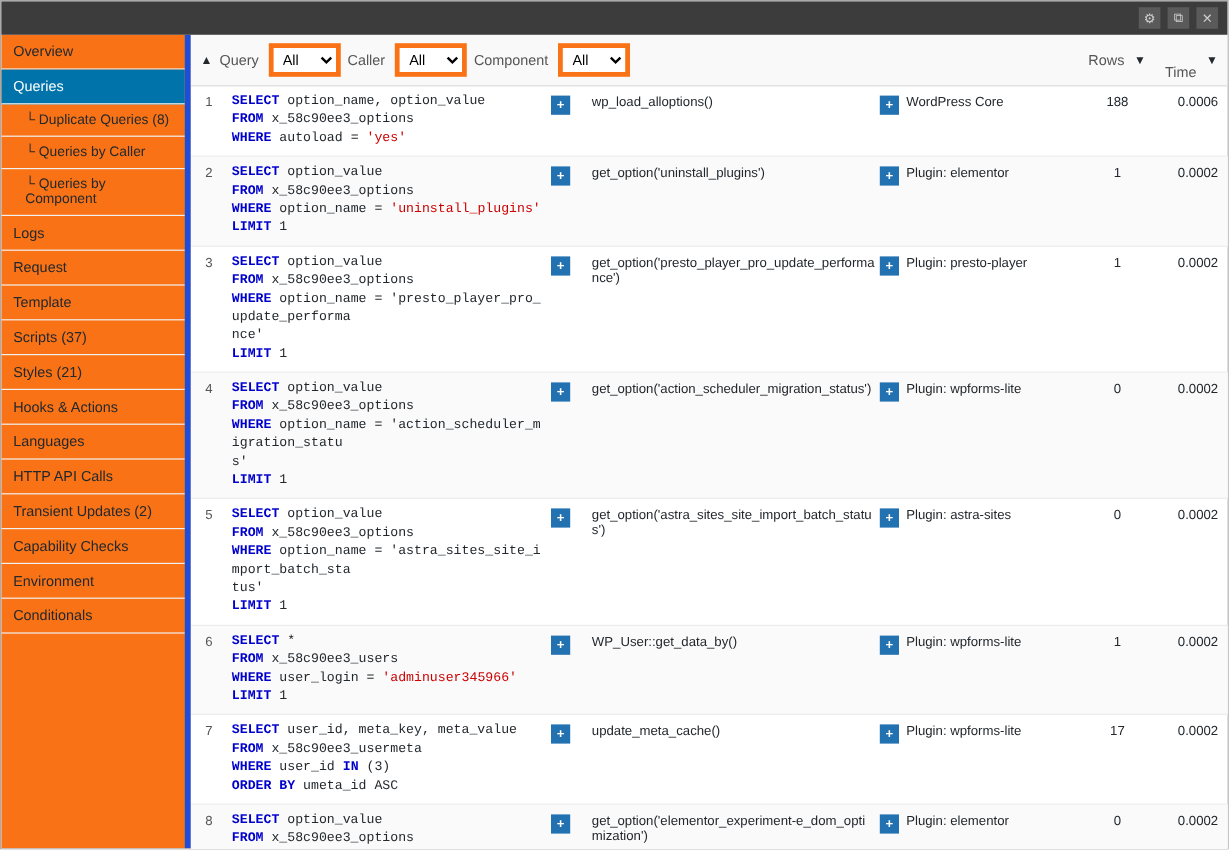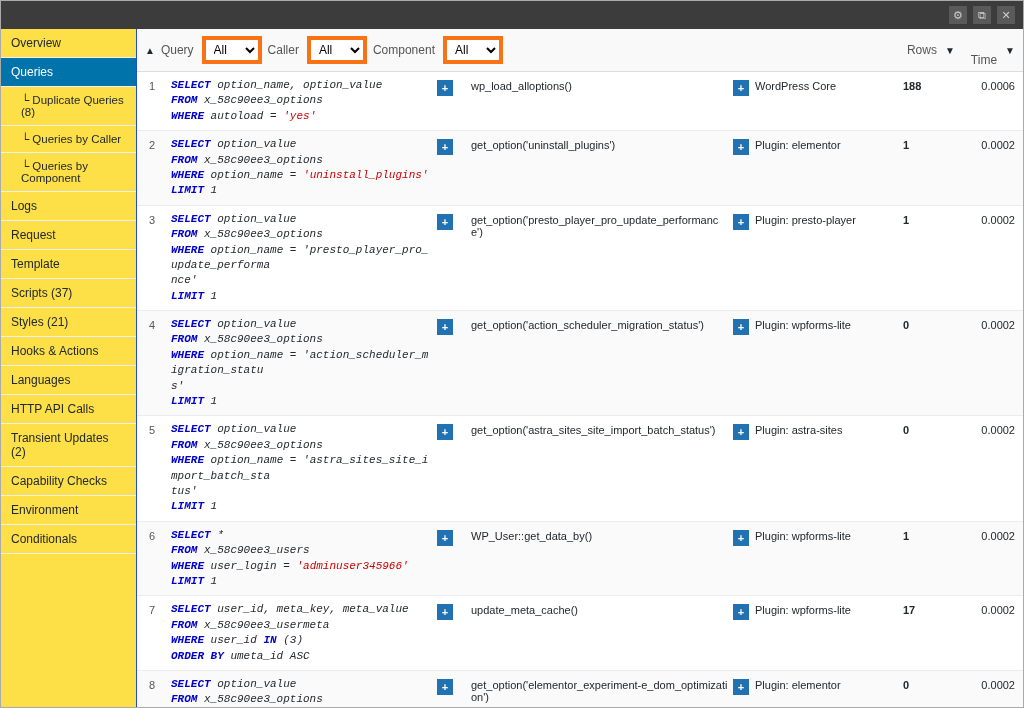"Overview" .sidebar { background: #fde047 -> #f97316; border-right: 1px solid #1d4ed8 -> 5px solid #1d4ed8; width: 136px -> 158px }
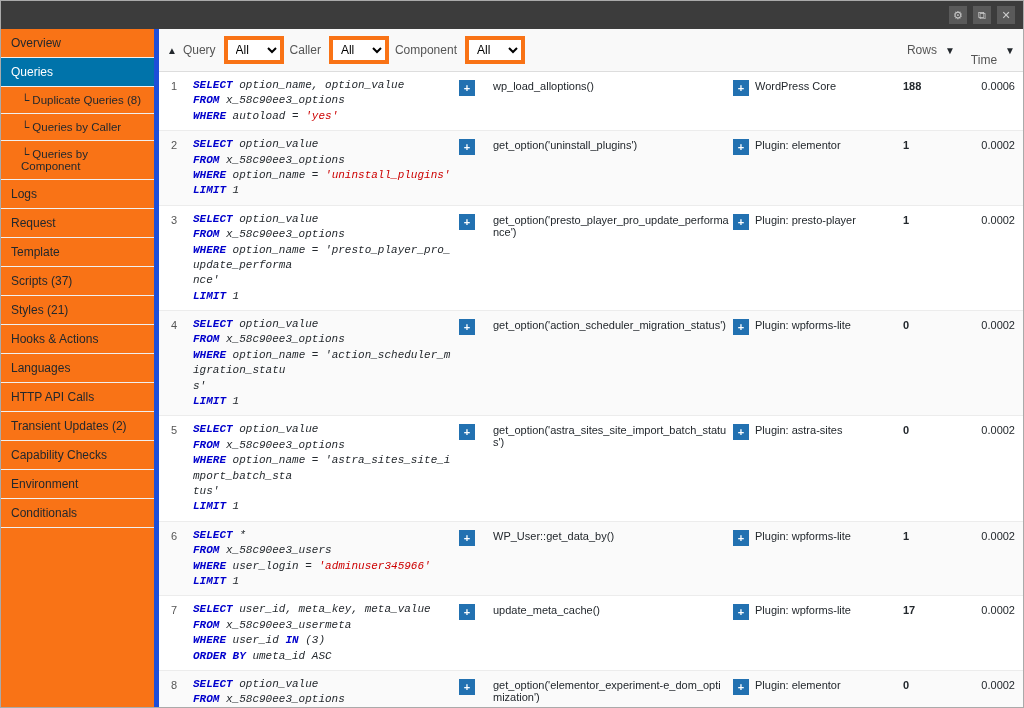"SELECT option_name, option_value" .td-query { font-style: italic -> none }
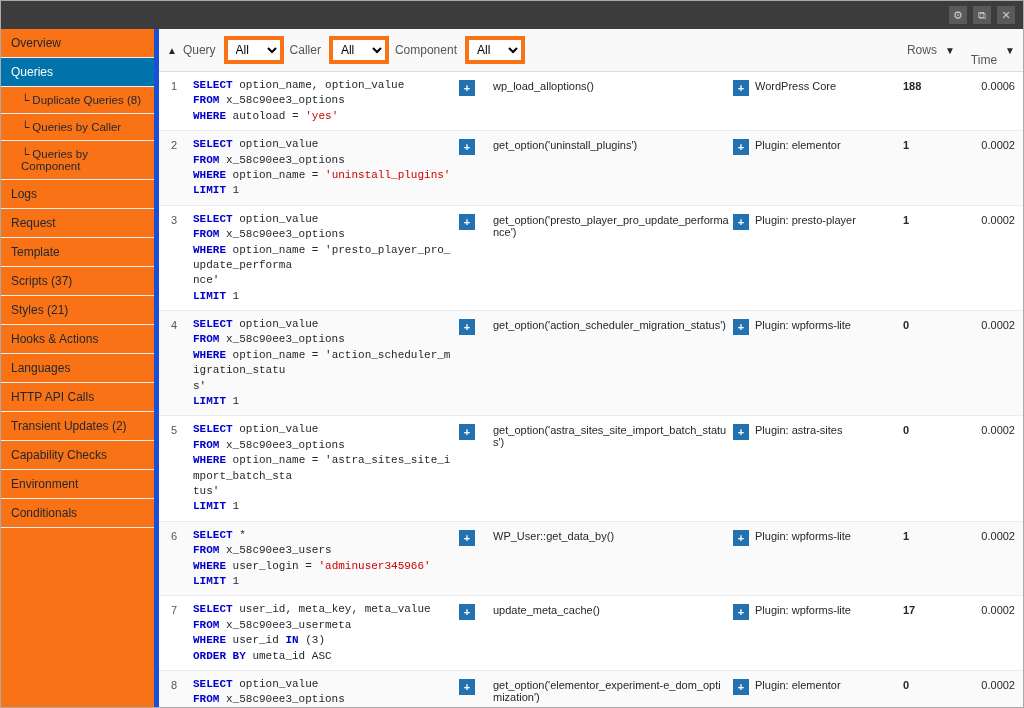"188" .td-rows { font-weight: bold -> none; text-align: left -> center }
